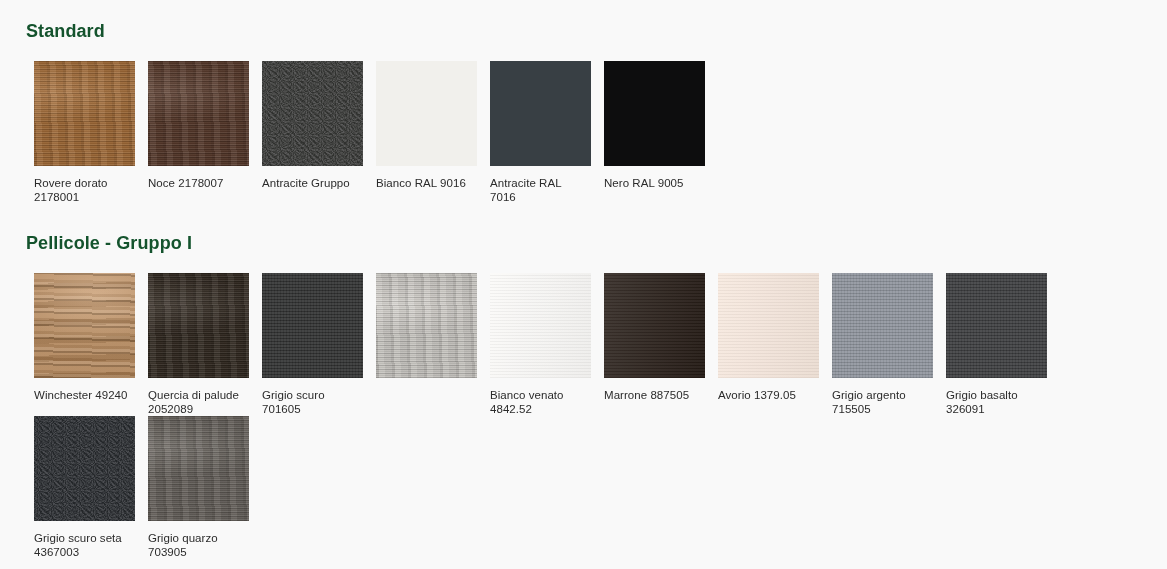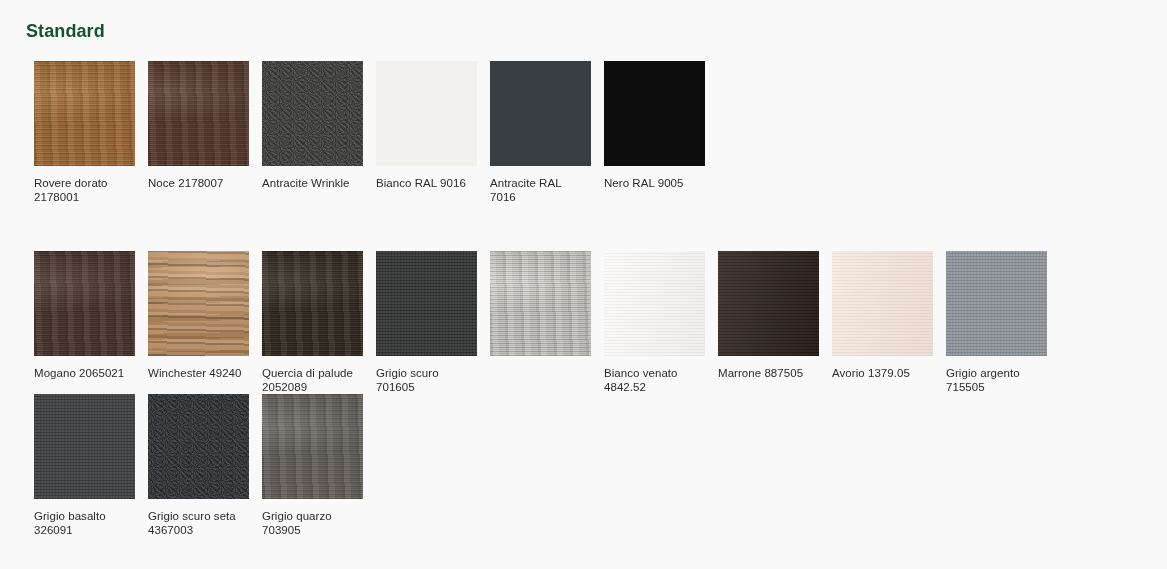"Antracite Wrinkle" div.swatch-label { text: Wrinkle -> Gruppo }
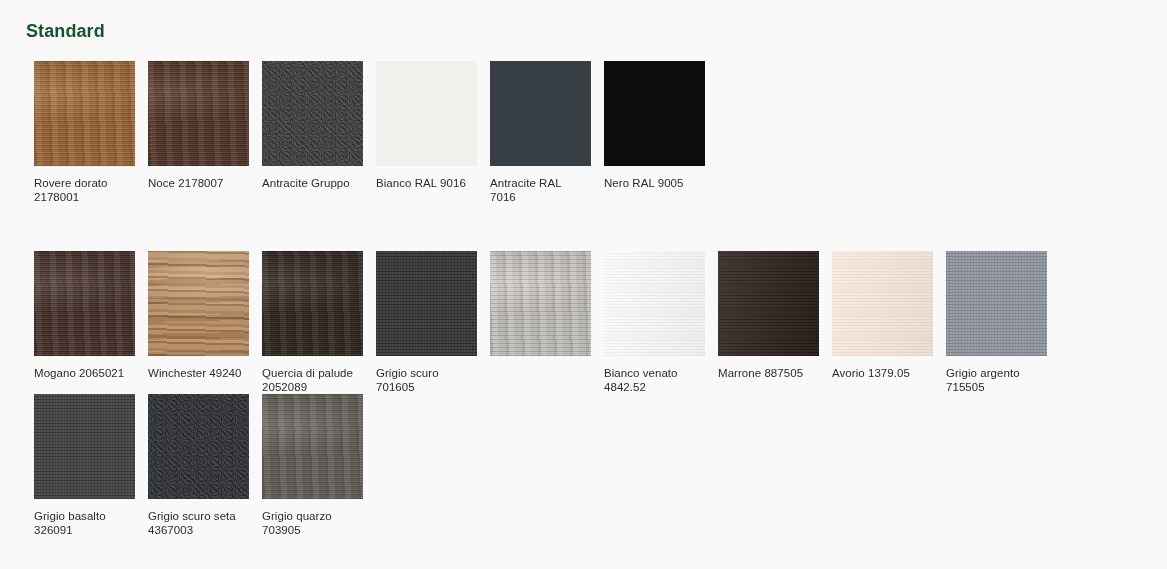"Pellicole - Gruppo I" h2.section-title { html: none -> <h2>Pellicole - Gruppo I</h2> }
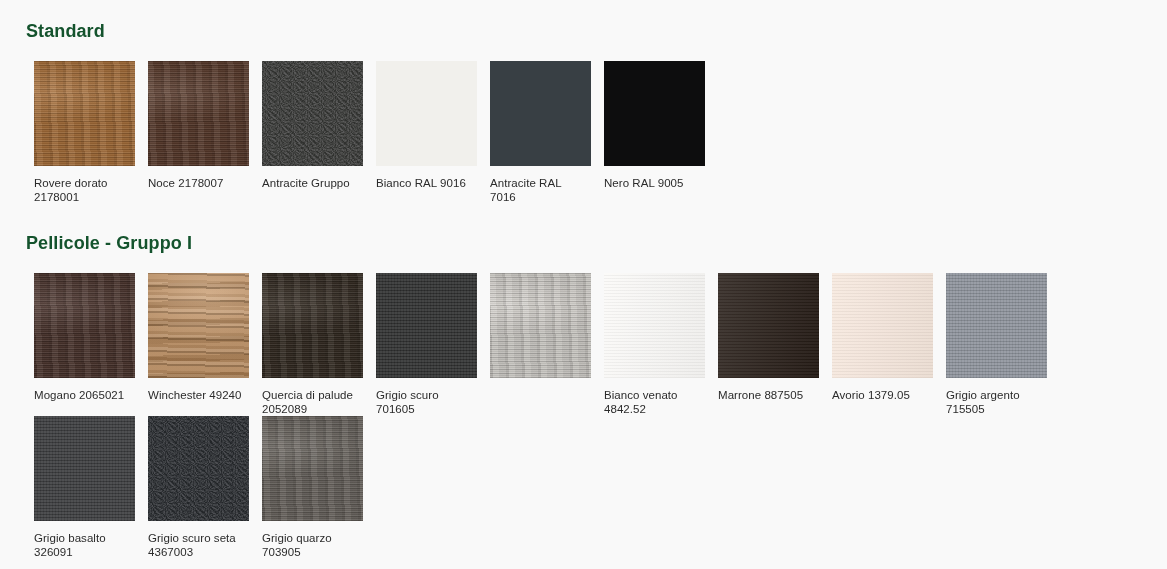"Mogano 2065021" div.swatch-cell { html: <div> <div> <div></div> </div> <div>Mogano 2065021</div> </div> -> none }
